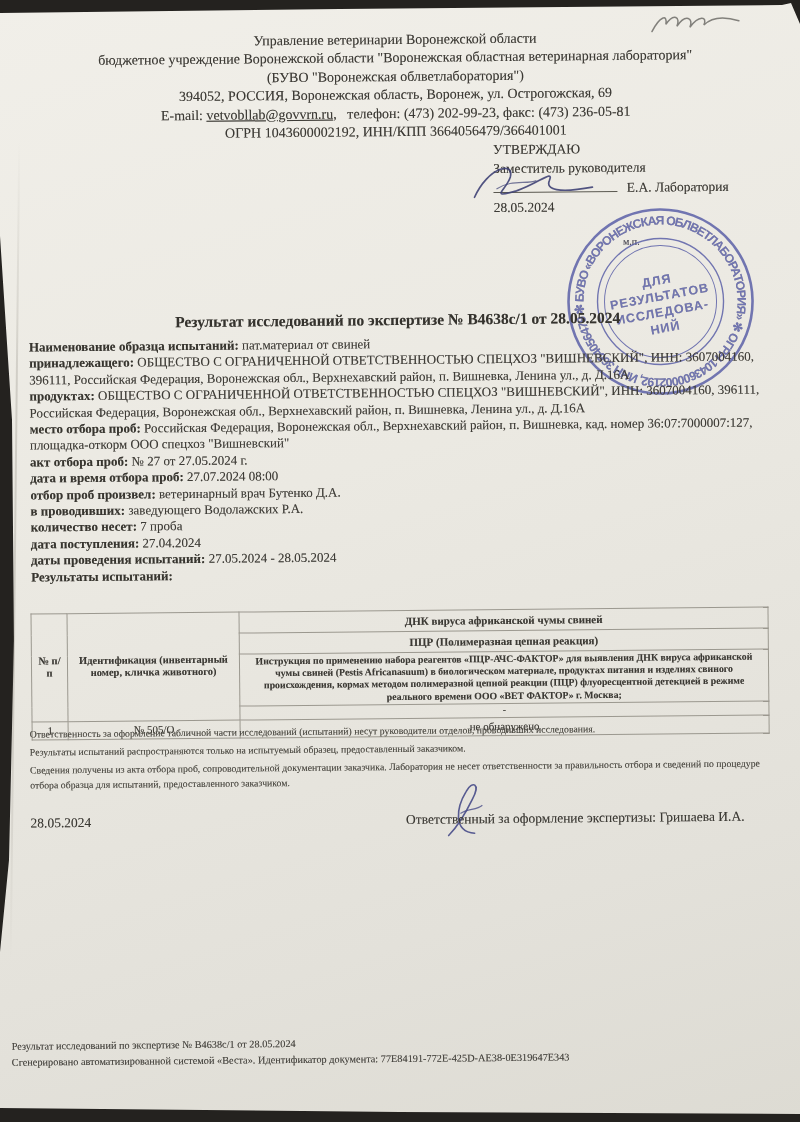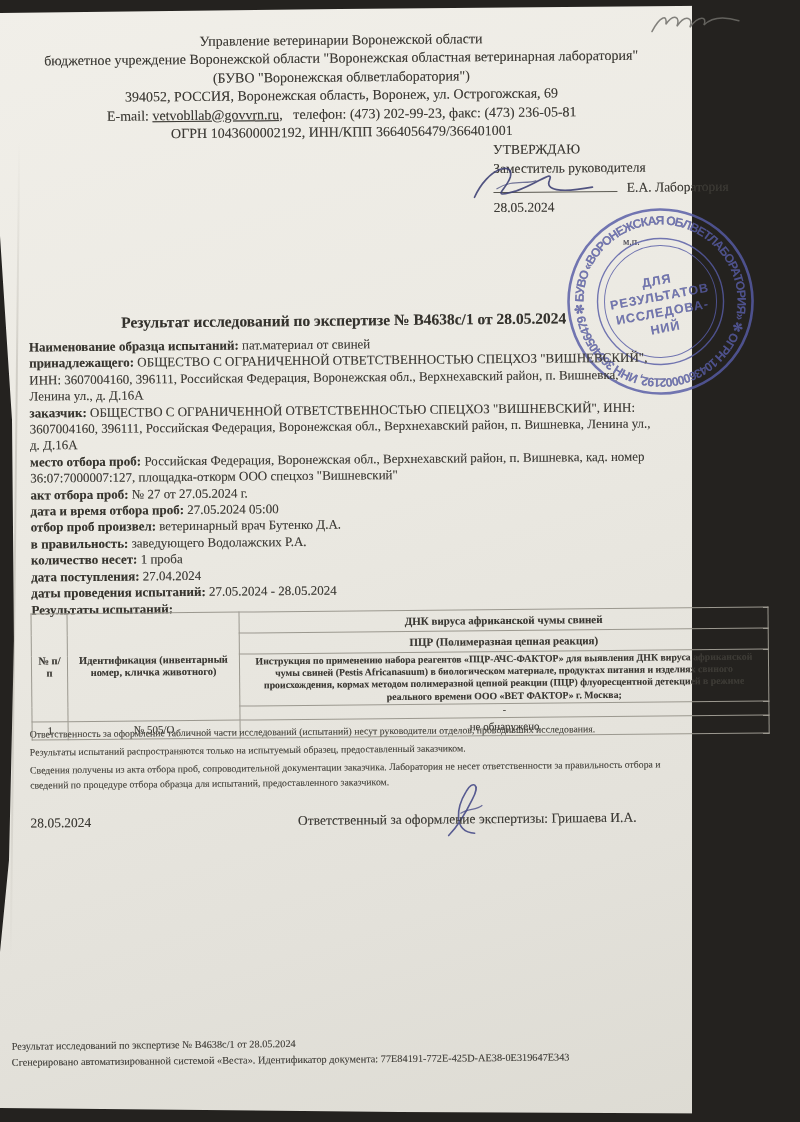"Управление ветеринарии Воронежской" .photo { width: 692px -> 800px }
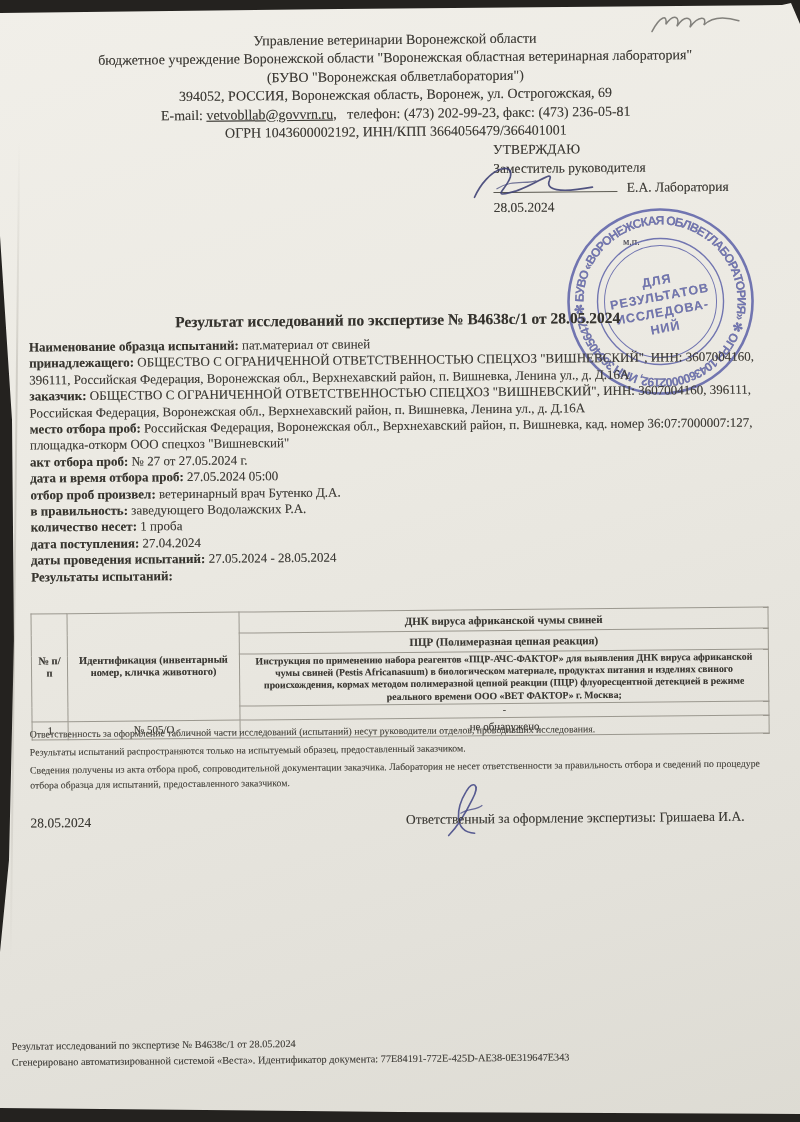"заказчик:" span.lbl { text: заказчик -> продуктах }
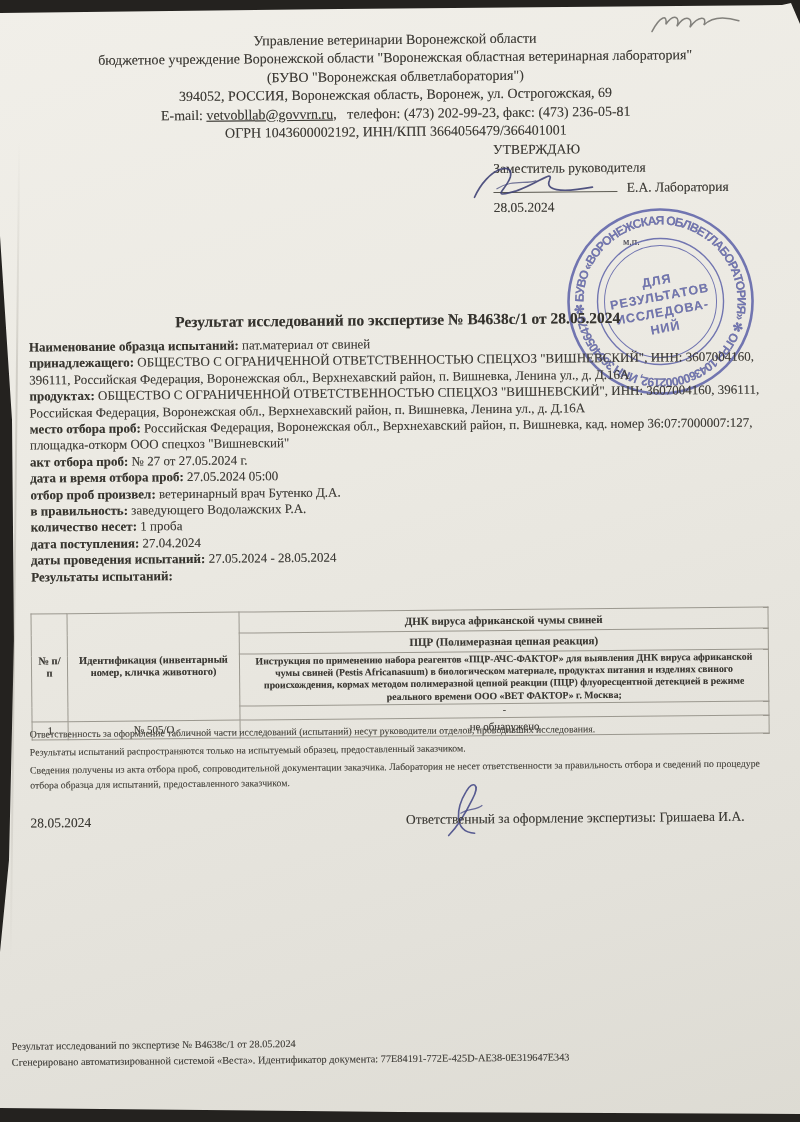"27.05.2024 05:00" span { text: 27.05.2024 05:00 -> 27.07.2024 08:00 }
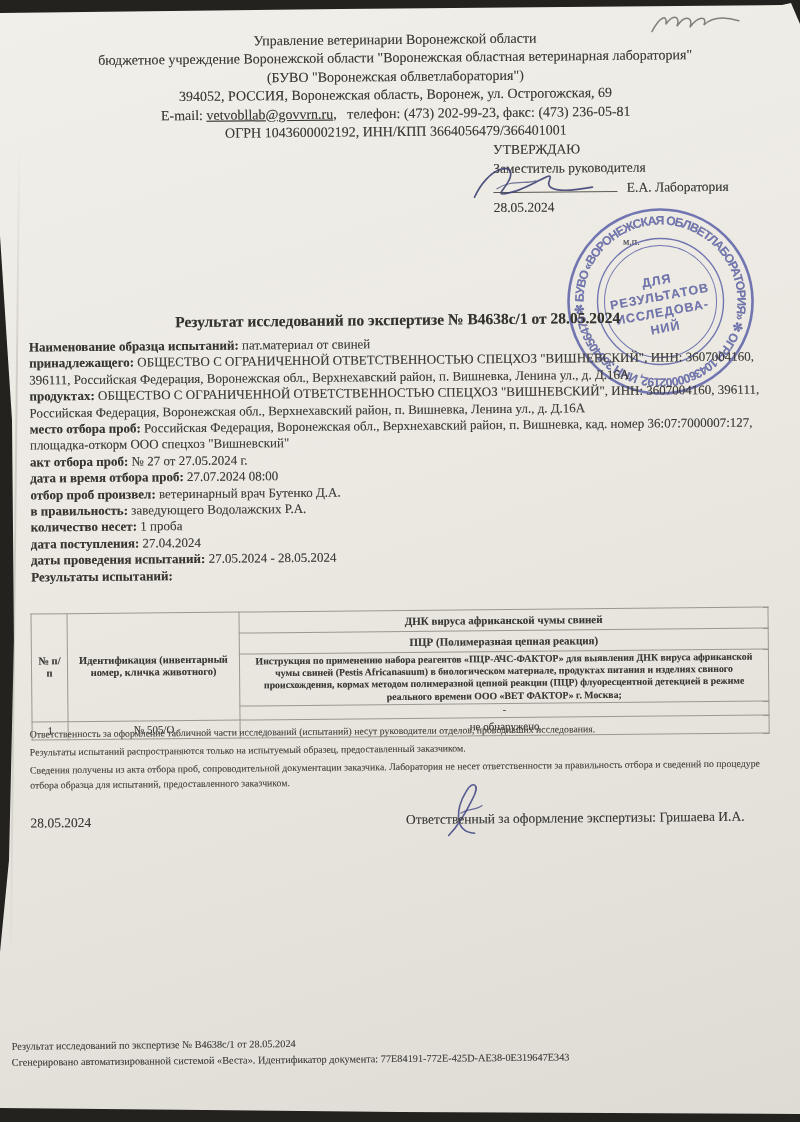"в правильность:" span.lbl { text: правильность -> проводивших }
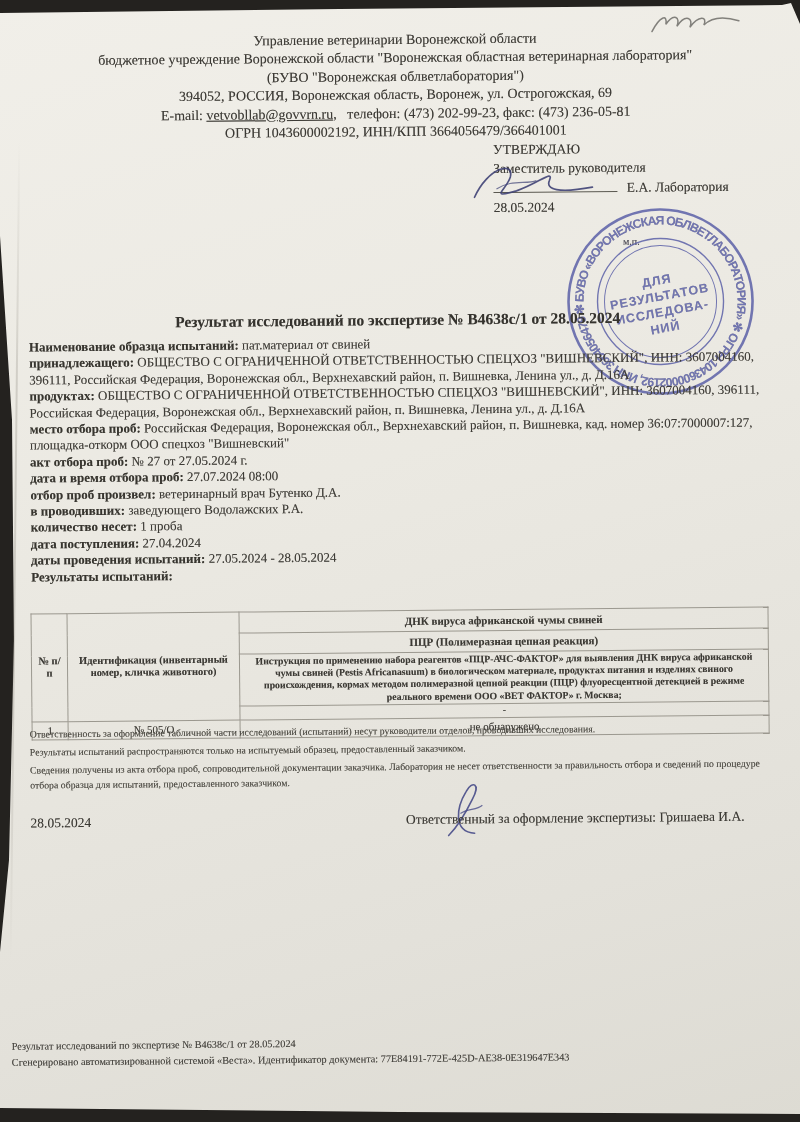"1 проба" span { text: 1 -> 7 }
